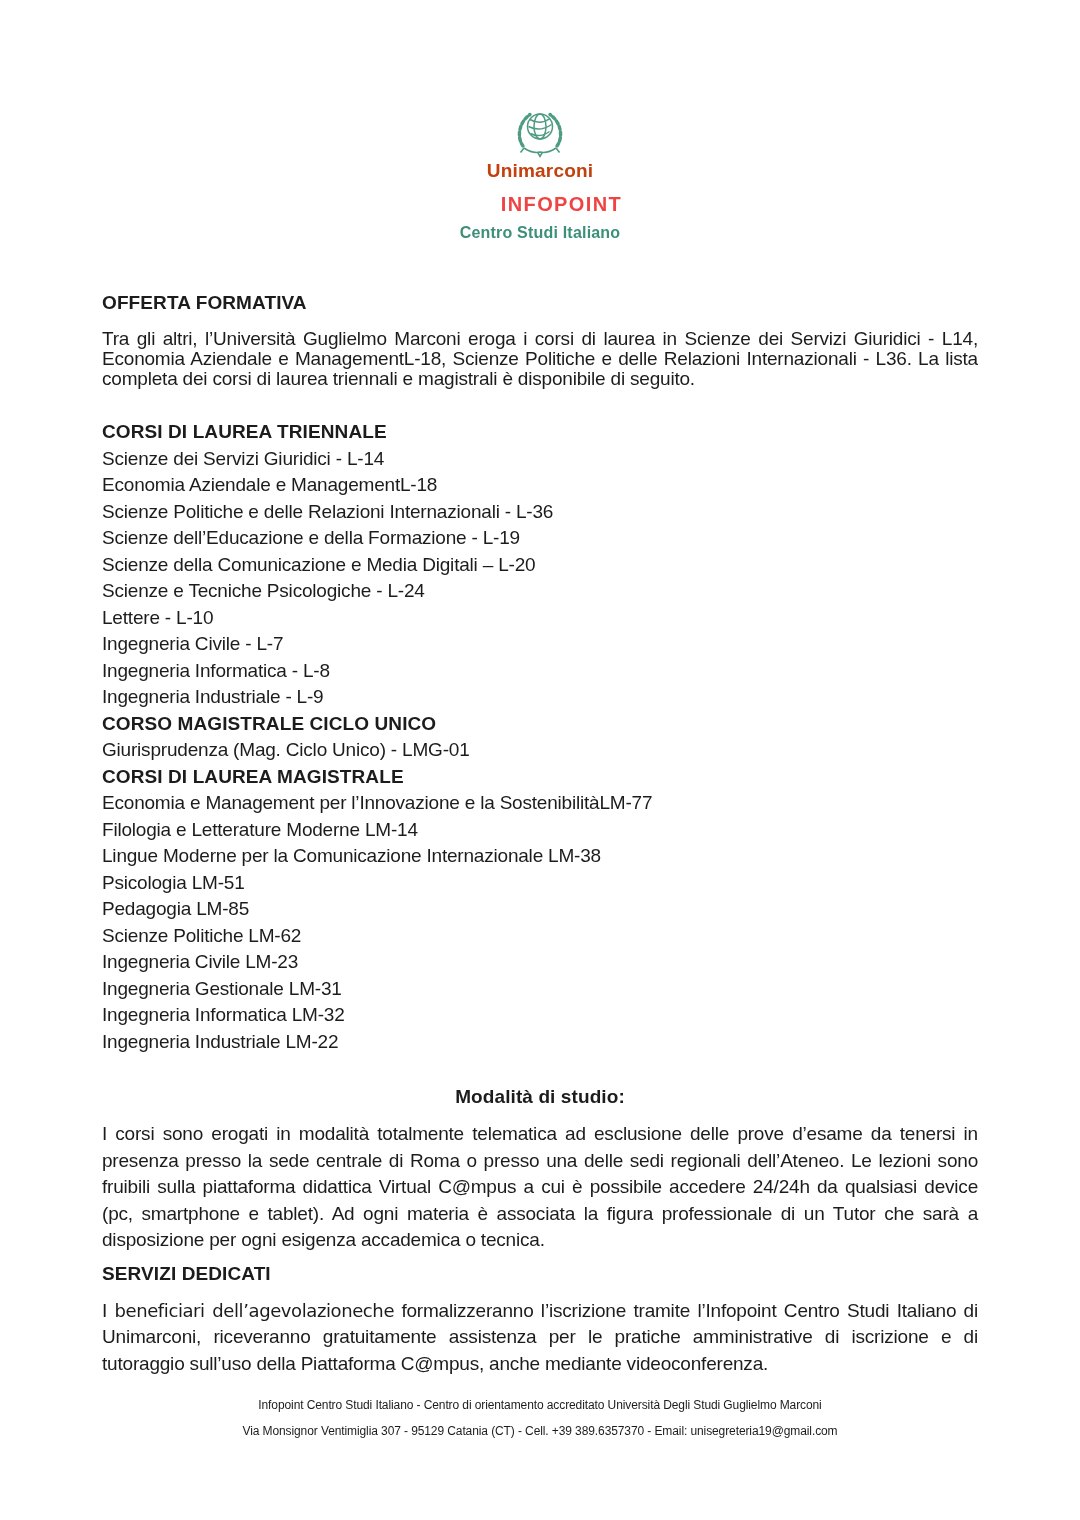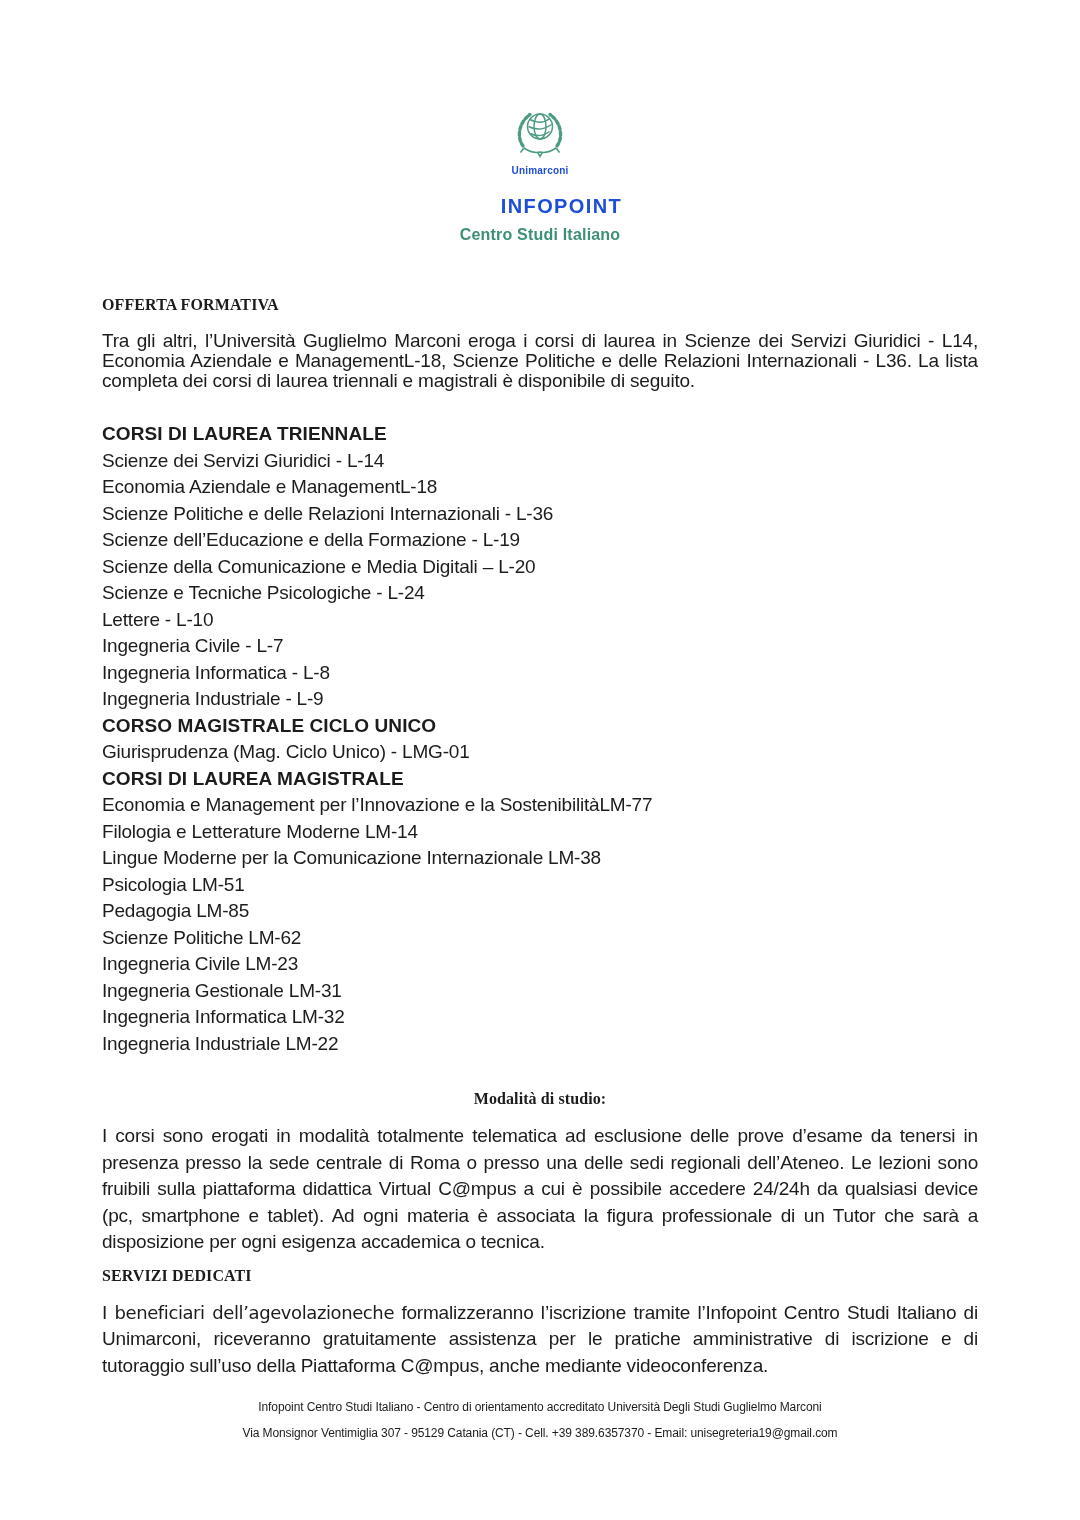"Unimarconi" .brand { color: #1d4ed8 -> #c2410c; font-size: 10px -> 19px; margin-top: 5px -> none }
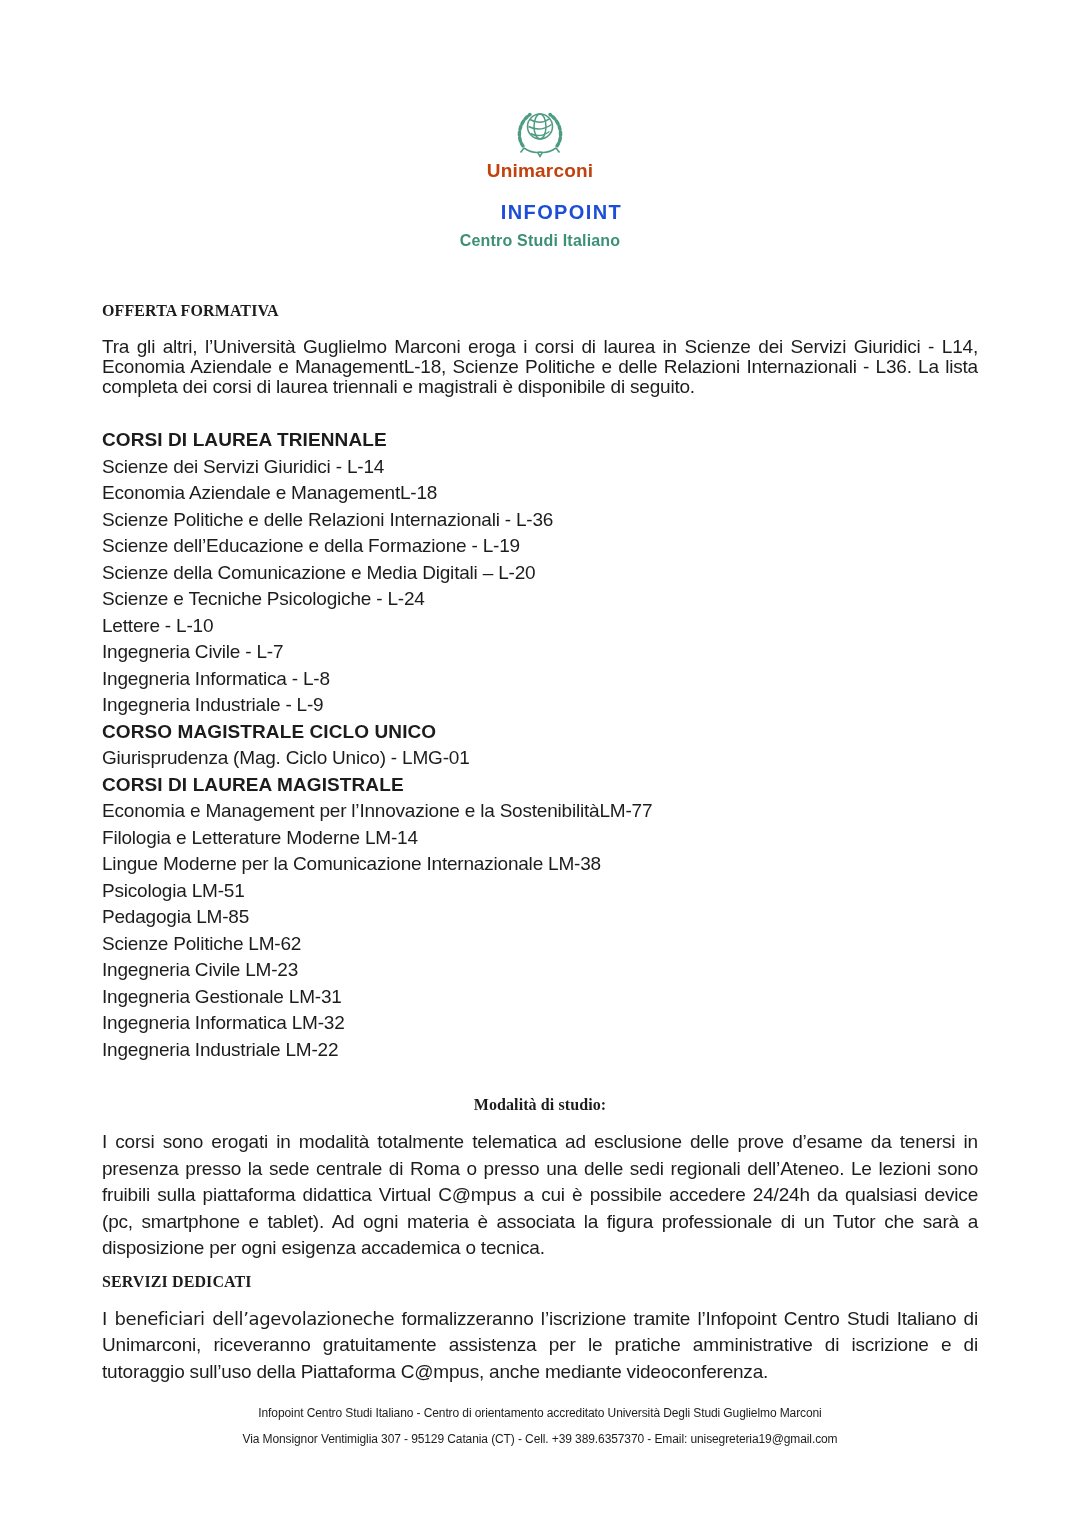"INFOPOINT" .ip-title { color: #1d4ed8 -> #ef4444; margin-top: 19px -> 11px }
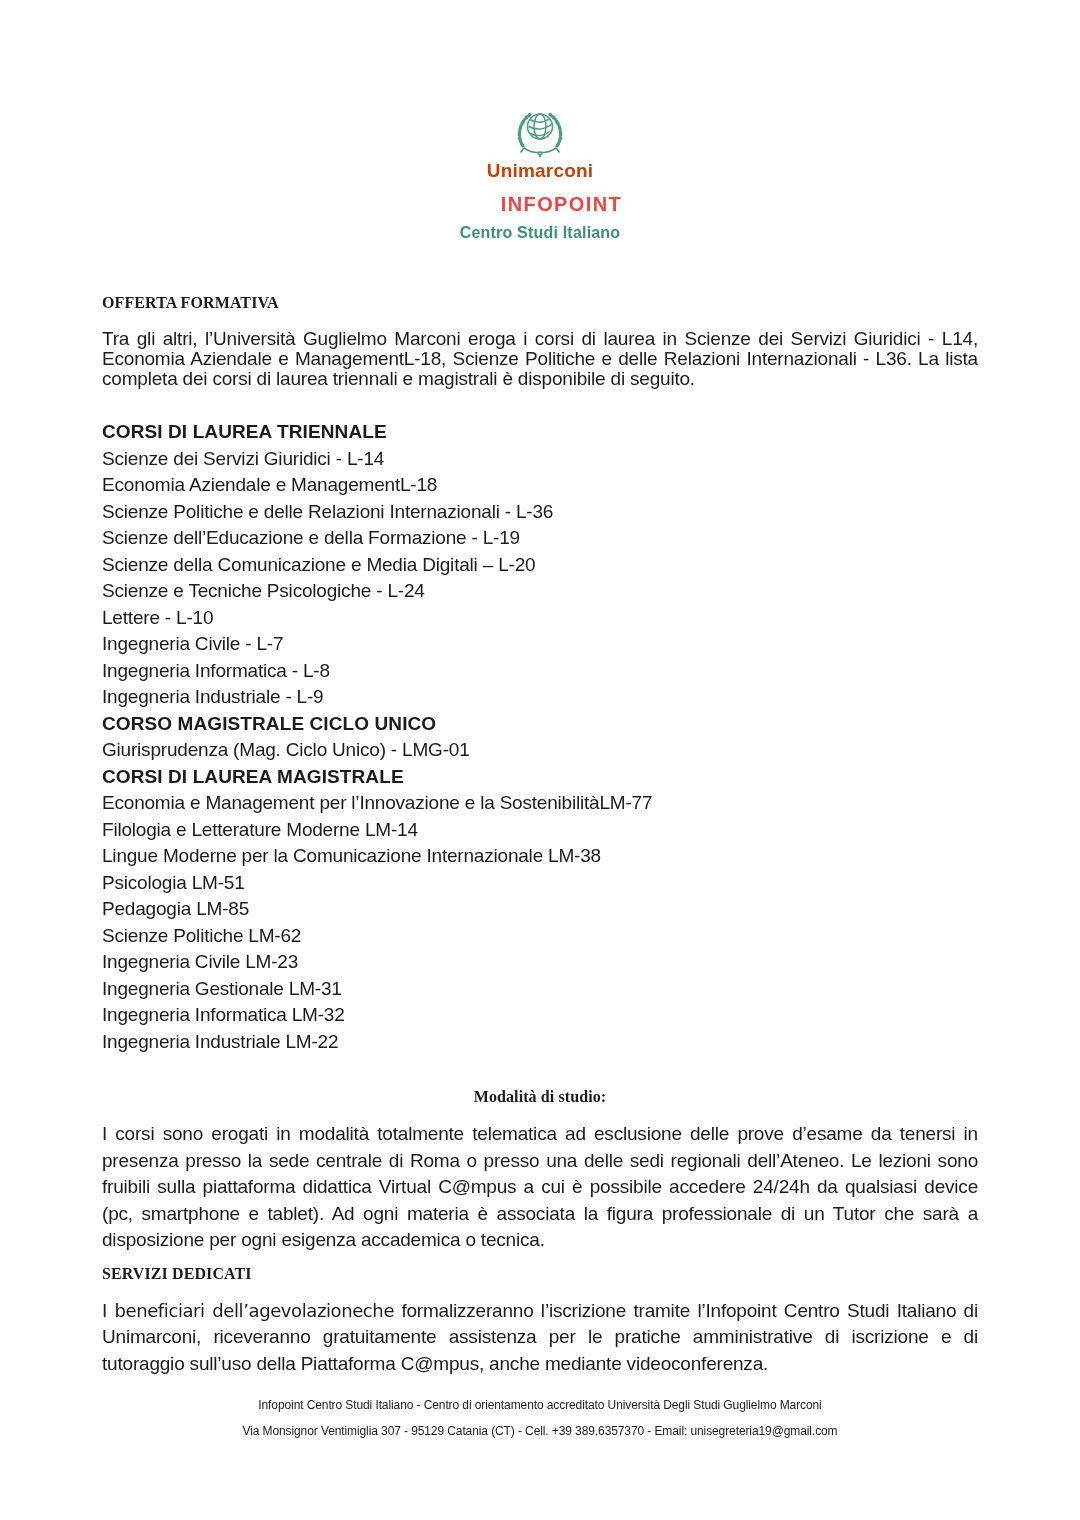"OFFERTA FORMATIVA" .heading { font-family: Liberation Serif, serif -> none; font-size: 16px -> 19px }
